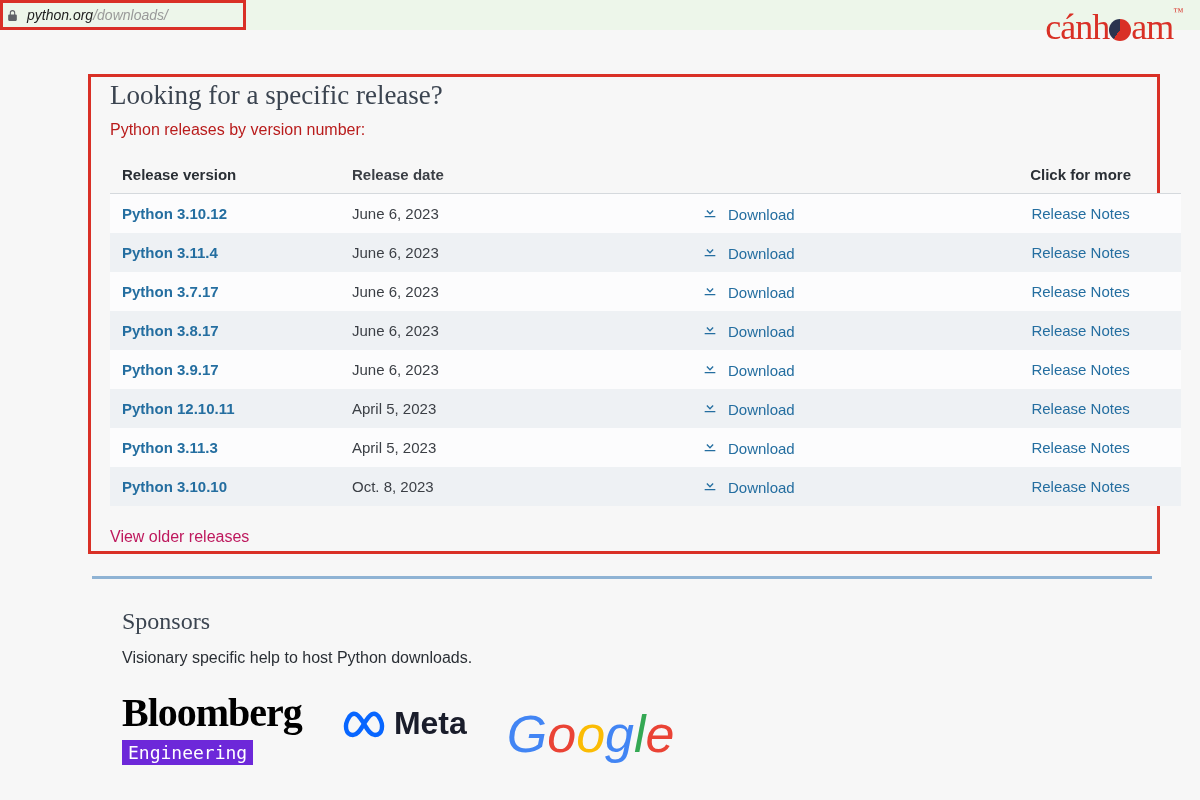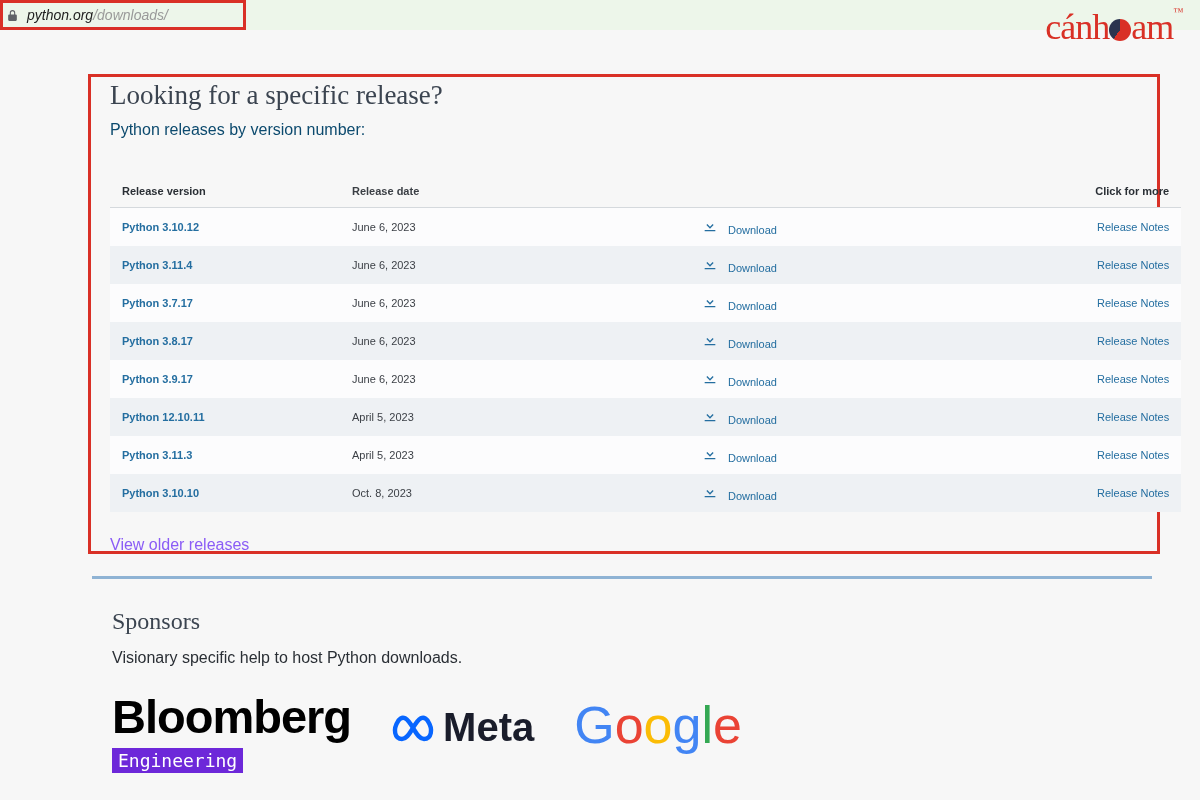"Python releases by version number:" .section-sub { color: #0c4a6e -> #b91c1c; margin-bottom: 40px -> 21px }
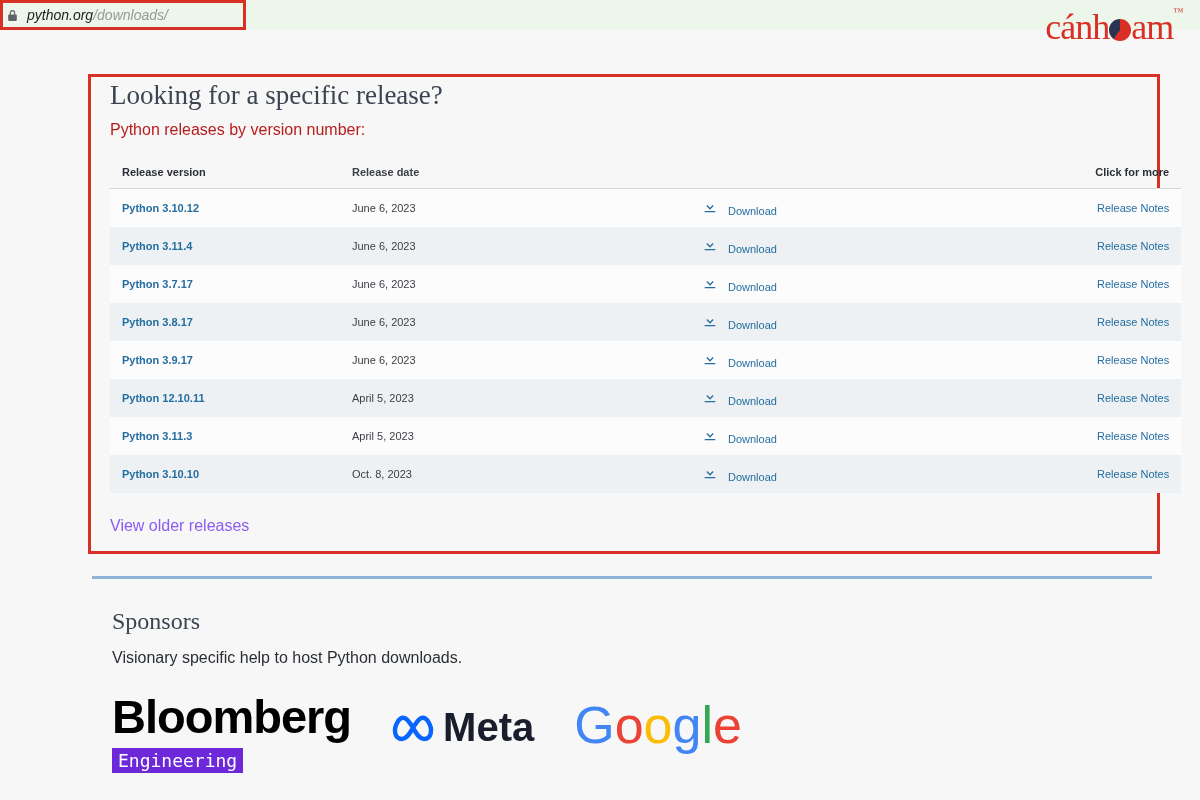"Release version" .thead, .trow { font-size: 11px -> 15px }
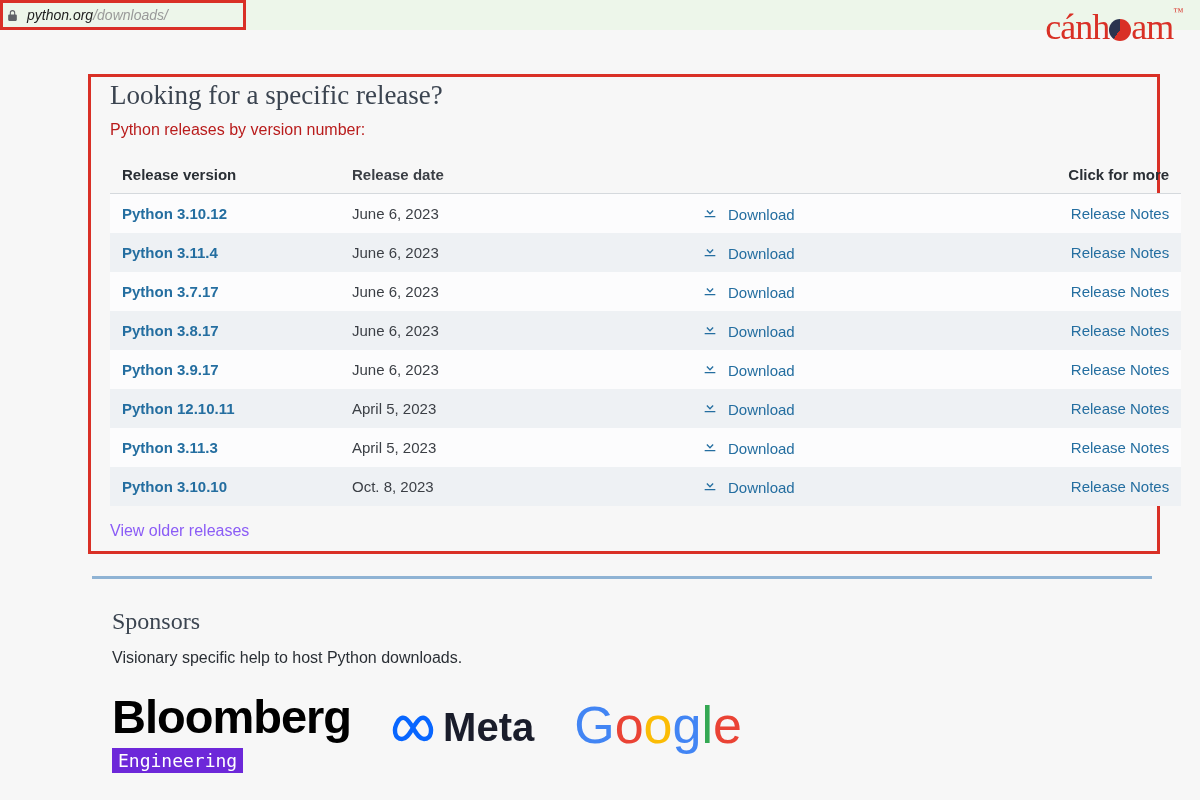"Click for more" .col-notes { text-align: right -> center }
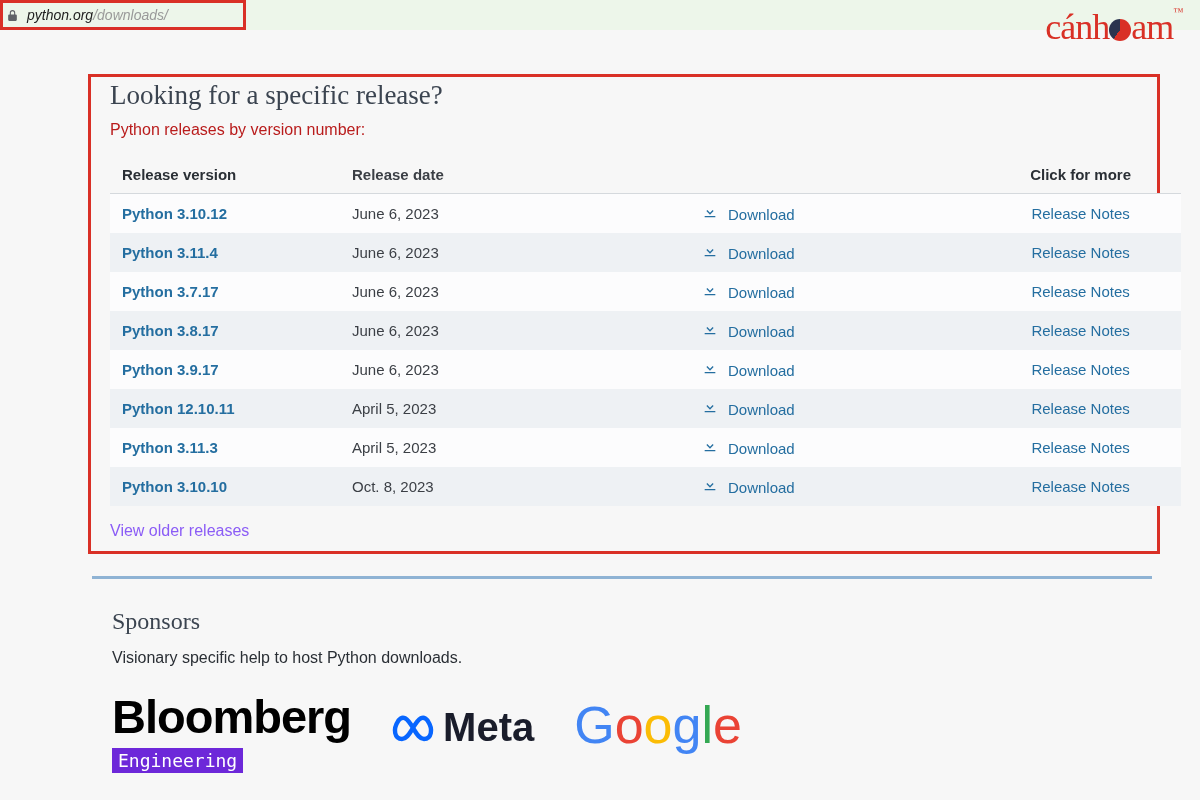"View older releases" .older-link { color: #8b5cf6 -> #be185d; margin-top: 12px -> 18px }
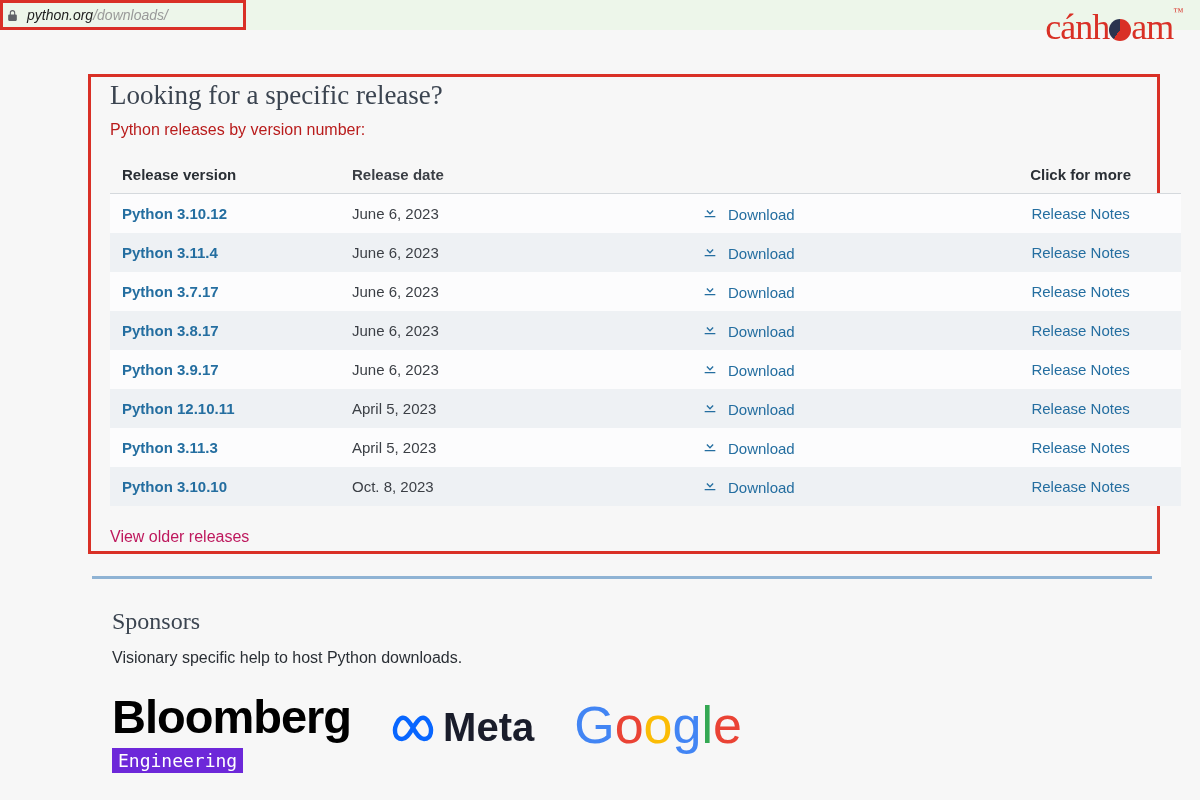"Sponsors" .sponsors { left: 112px -> 122px }
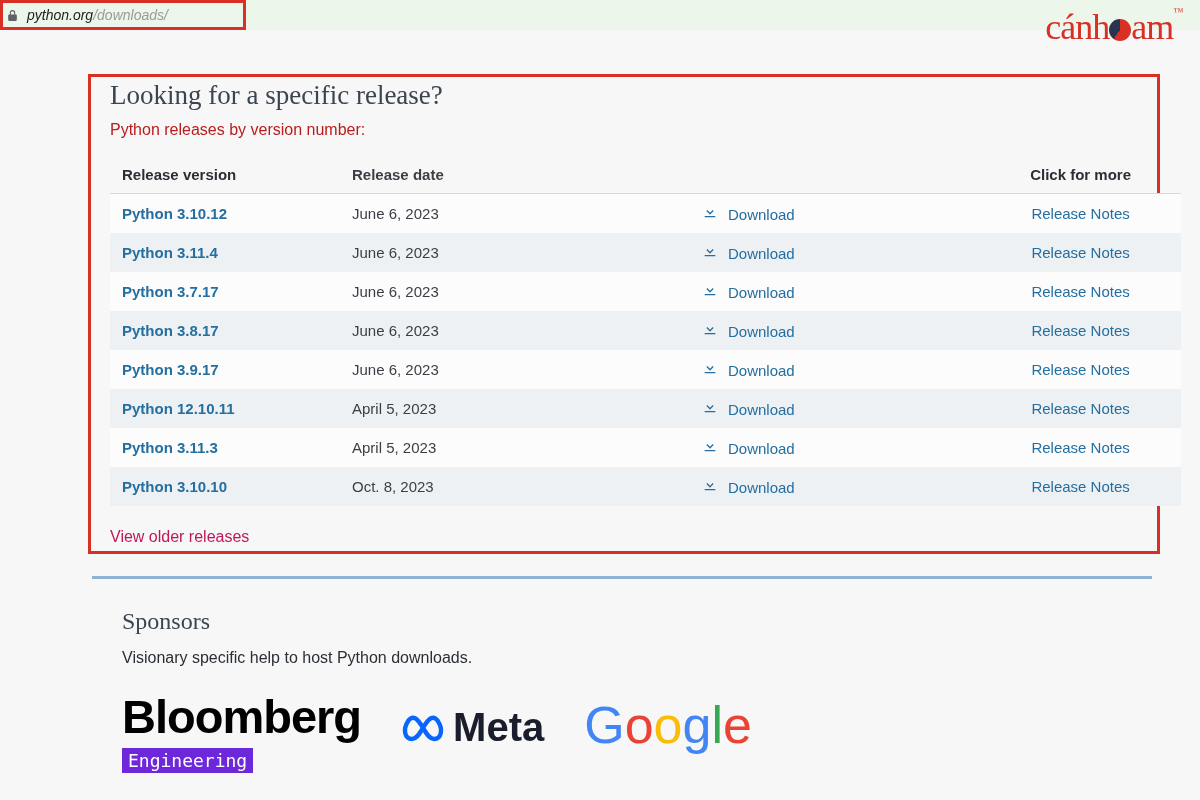"Bloomberg" .bloomberg { font-family: Liberation Sans, sans-serif -> Liberation Serif, serif; font-size: 47px -> 40px }
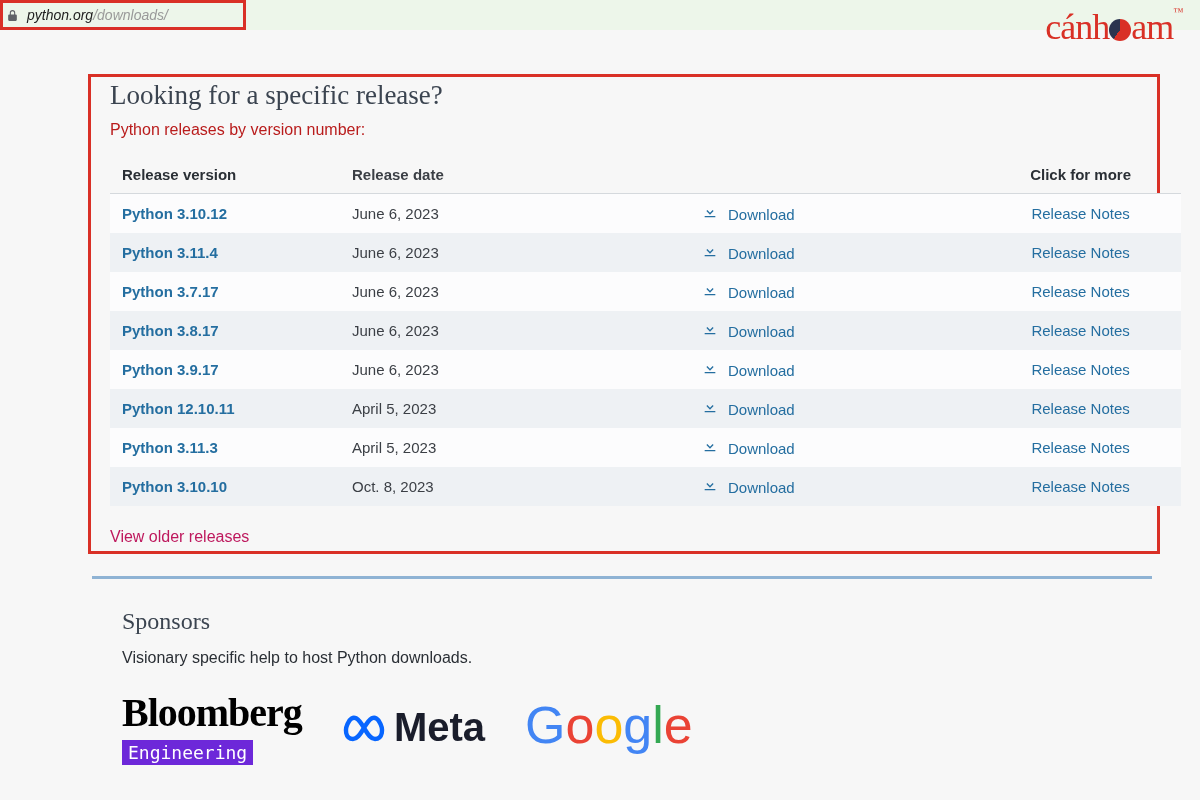"Meta" .meta { font-size: 40px -> 32px }
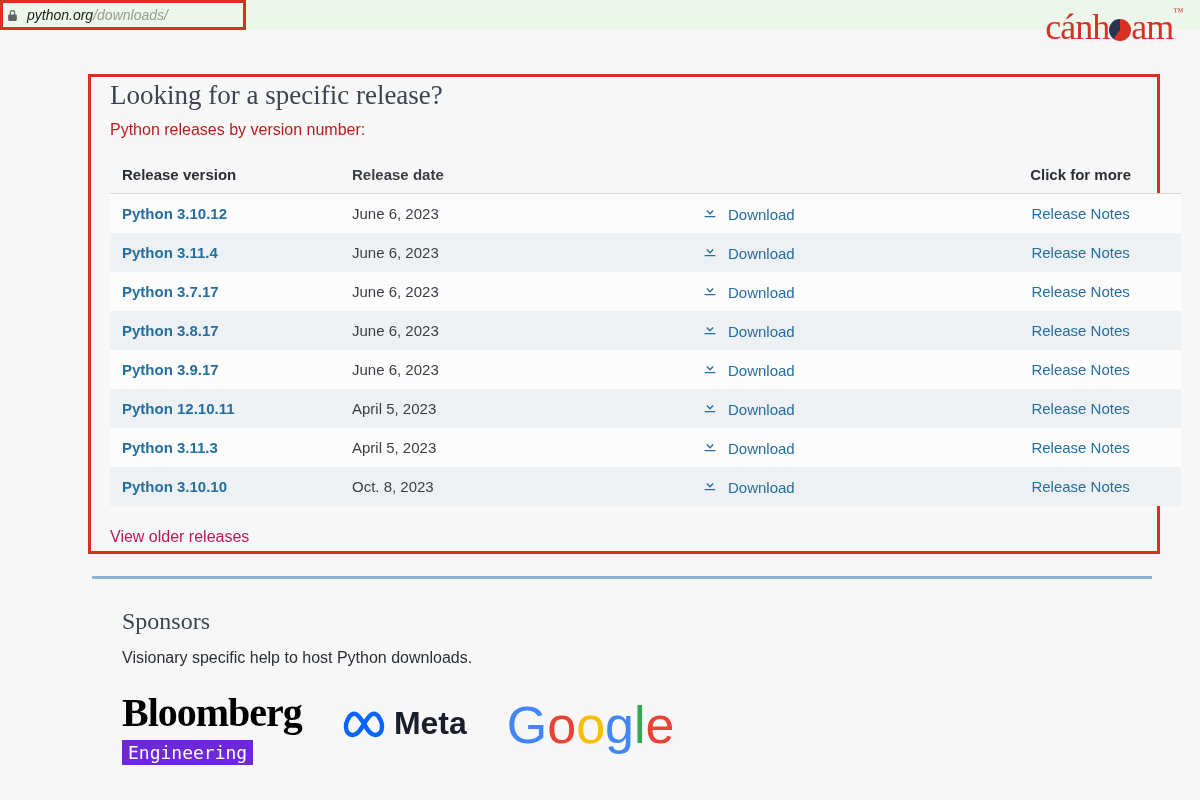"Google" .google { font-style: none -> italic; margin-top: 6px -> 15px }
